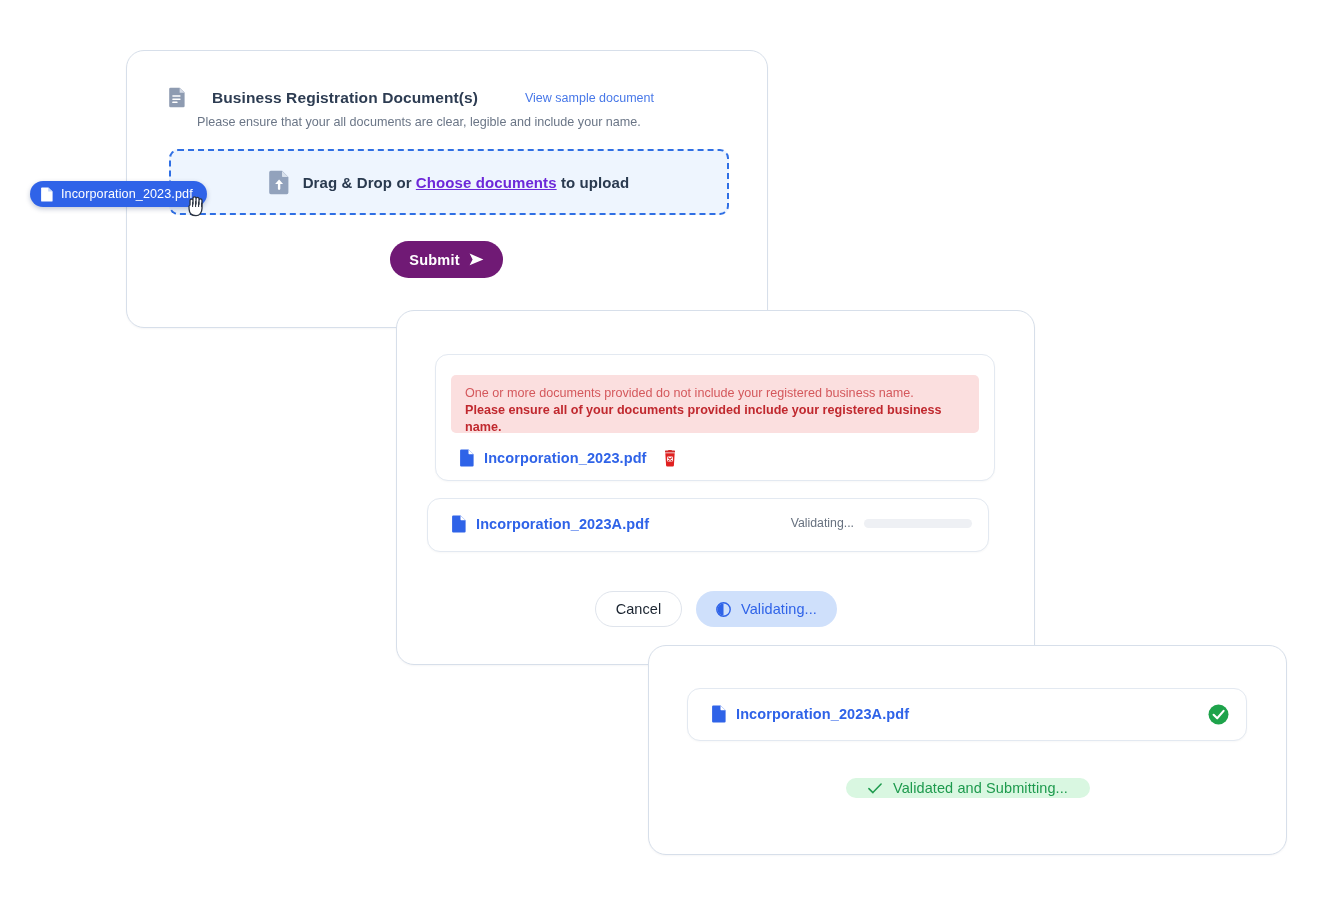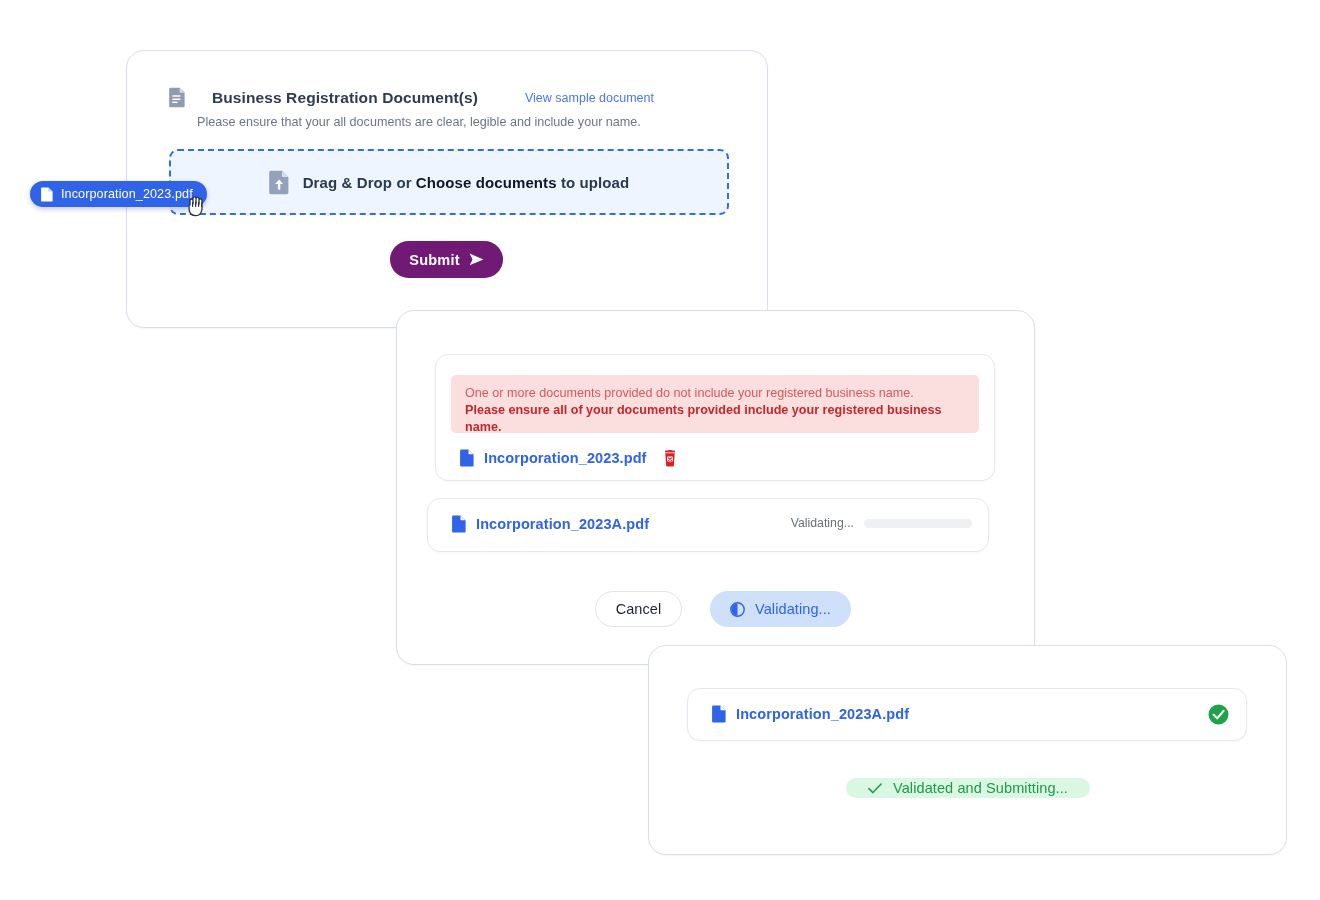"Choose documents" .dz-link { color: #0f172a -> #6d28d9; text-decoration: none -> underline }
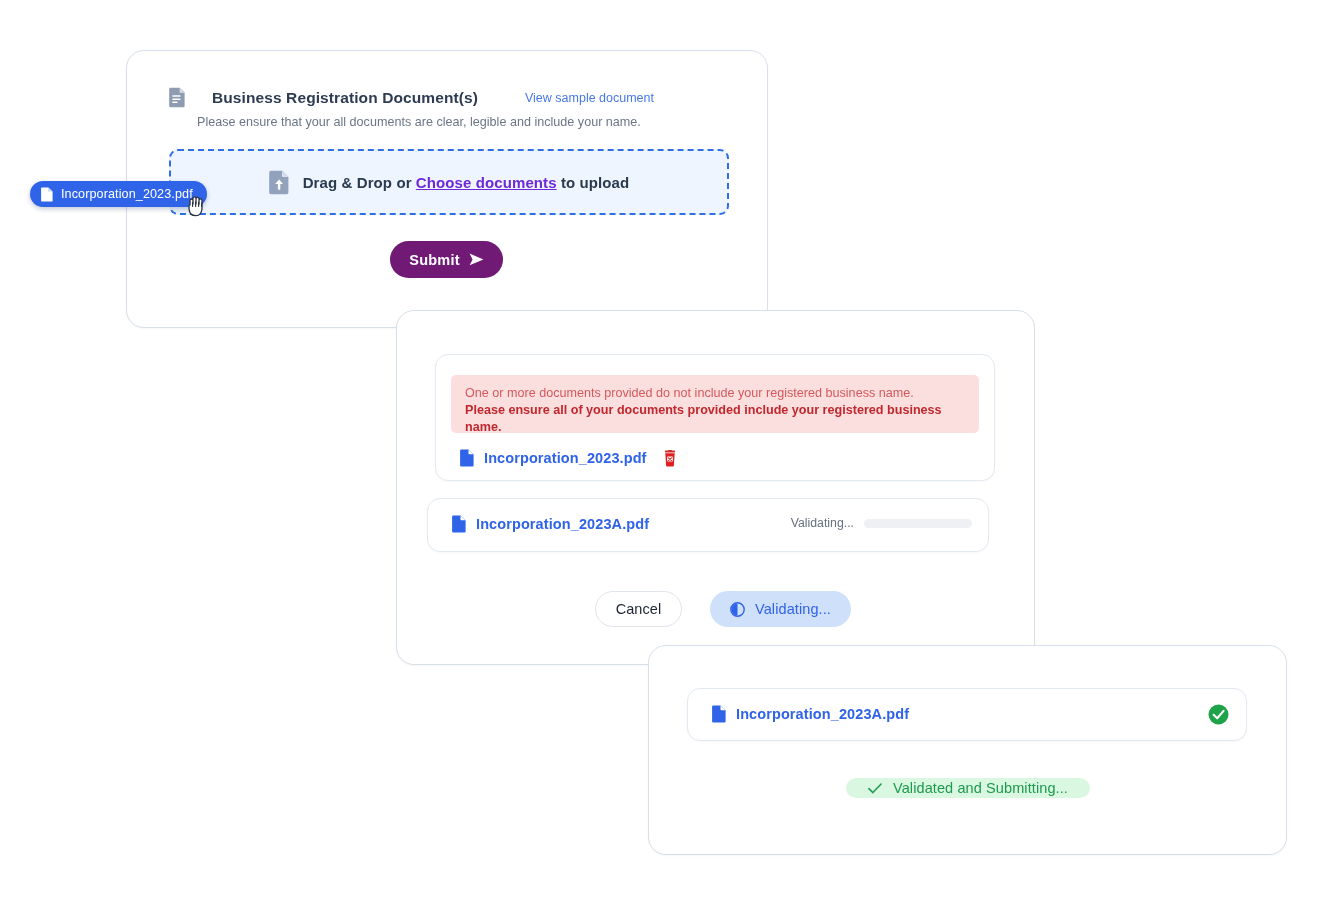"Cancel" .btn-row { gap: 28px -> 14px }
